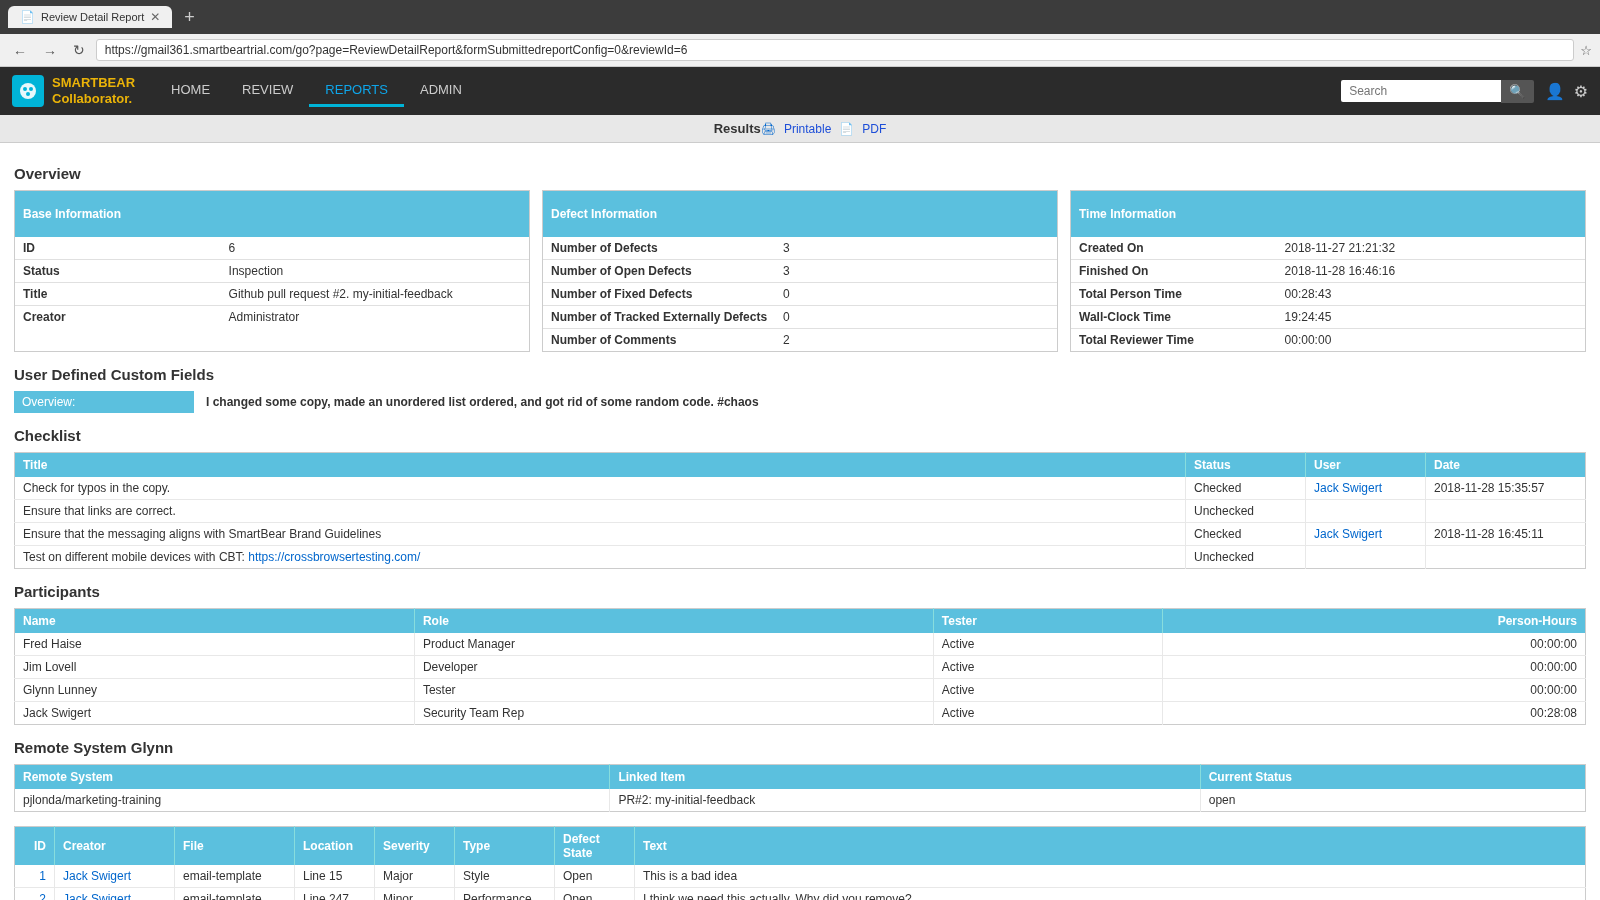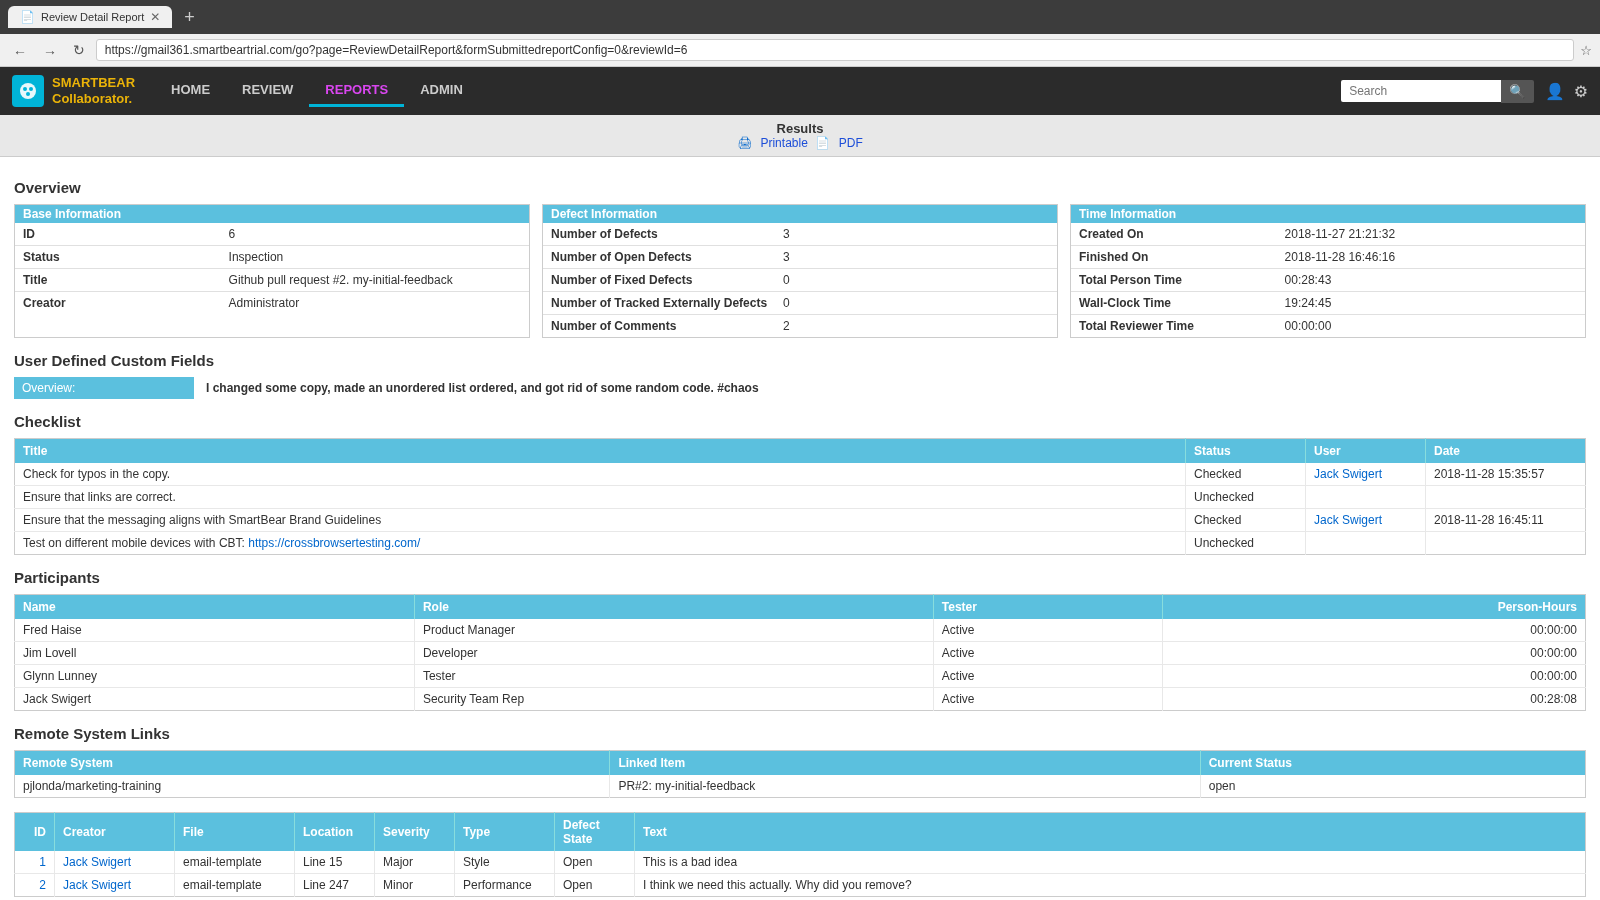"HOME" .nav-item { font-weight: 700 -> 400 }
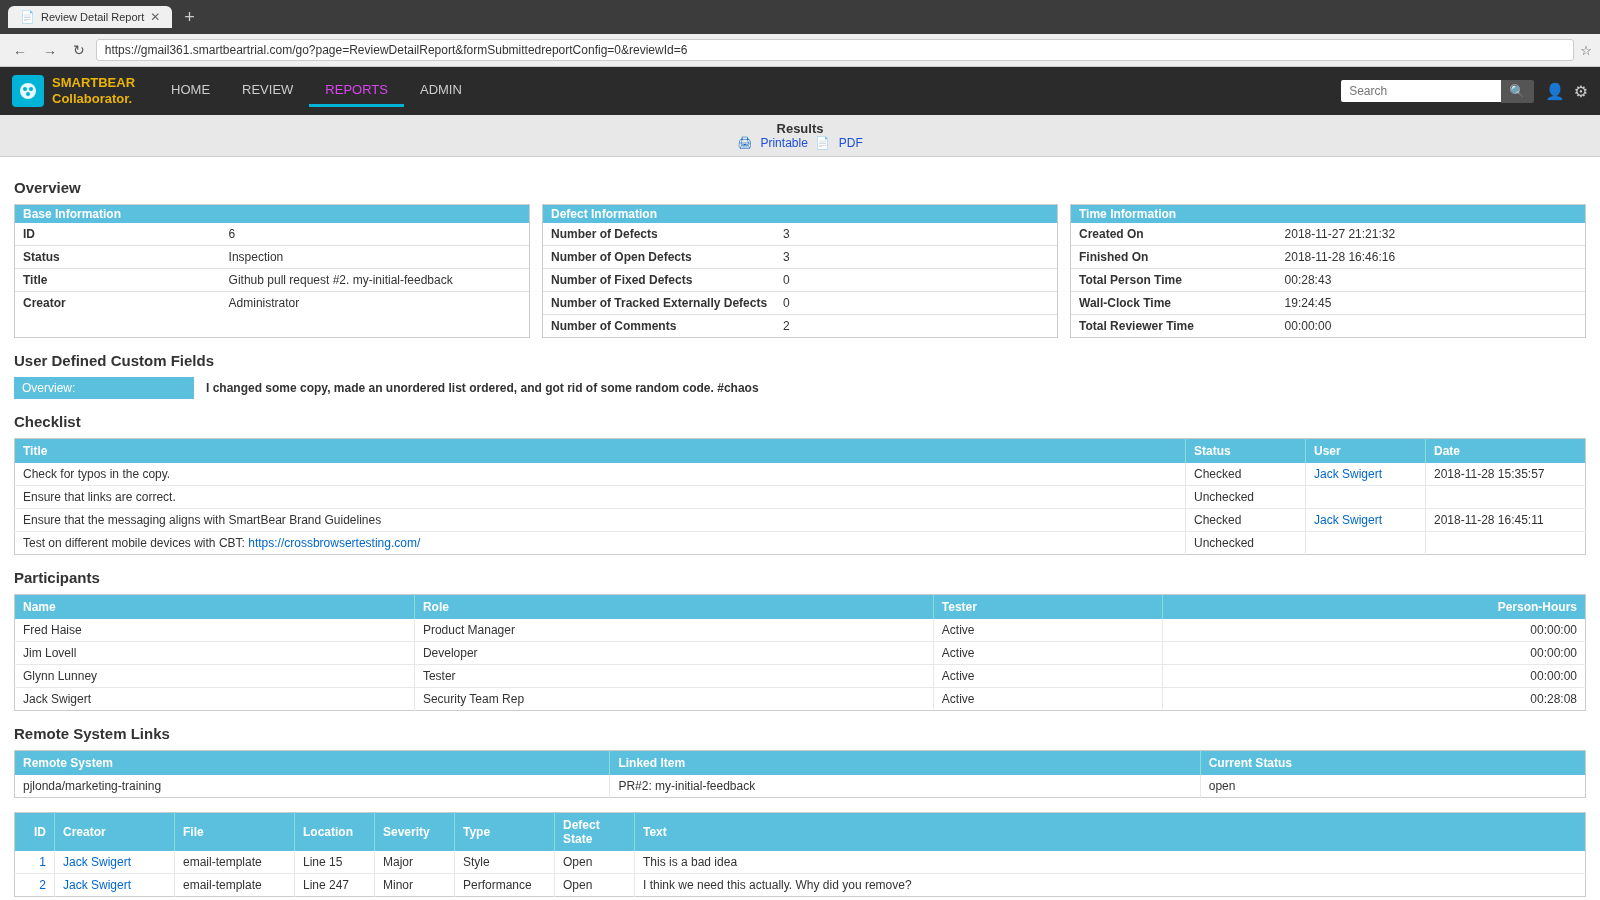"REPORTS" .nav-item.active { color: #d946ef -> #0ea5e9 }
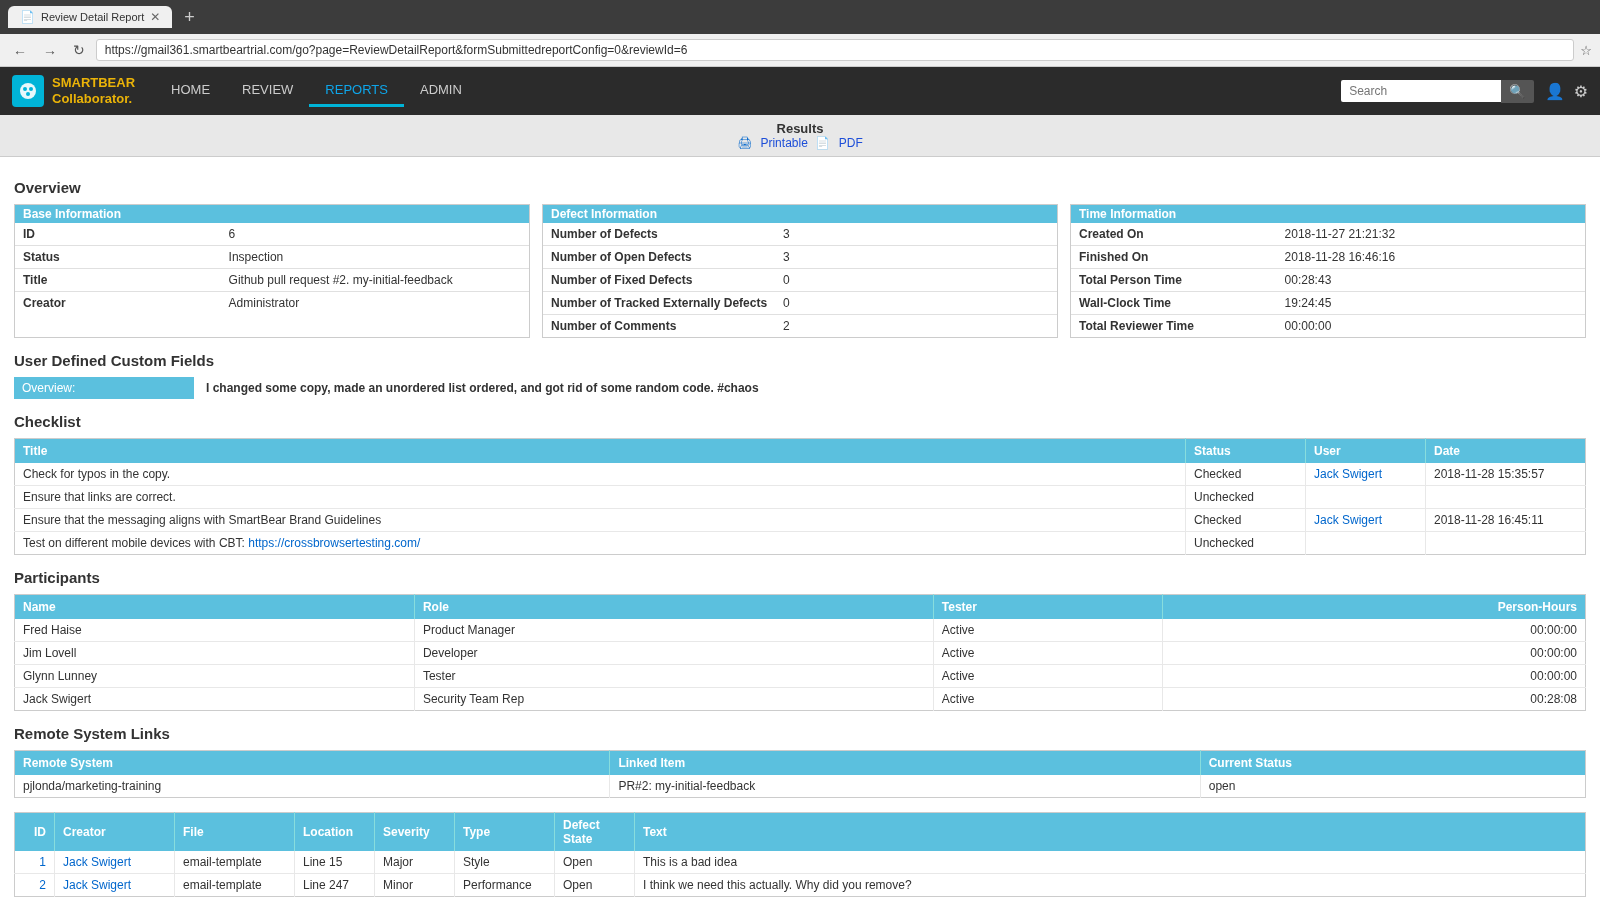"Results" .results-bar { flex-direction: column -> none }
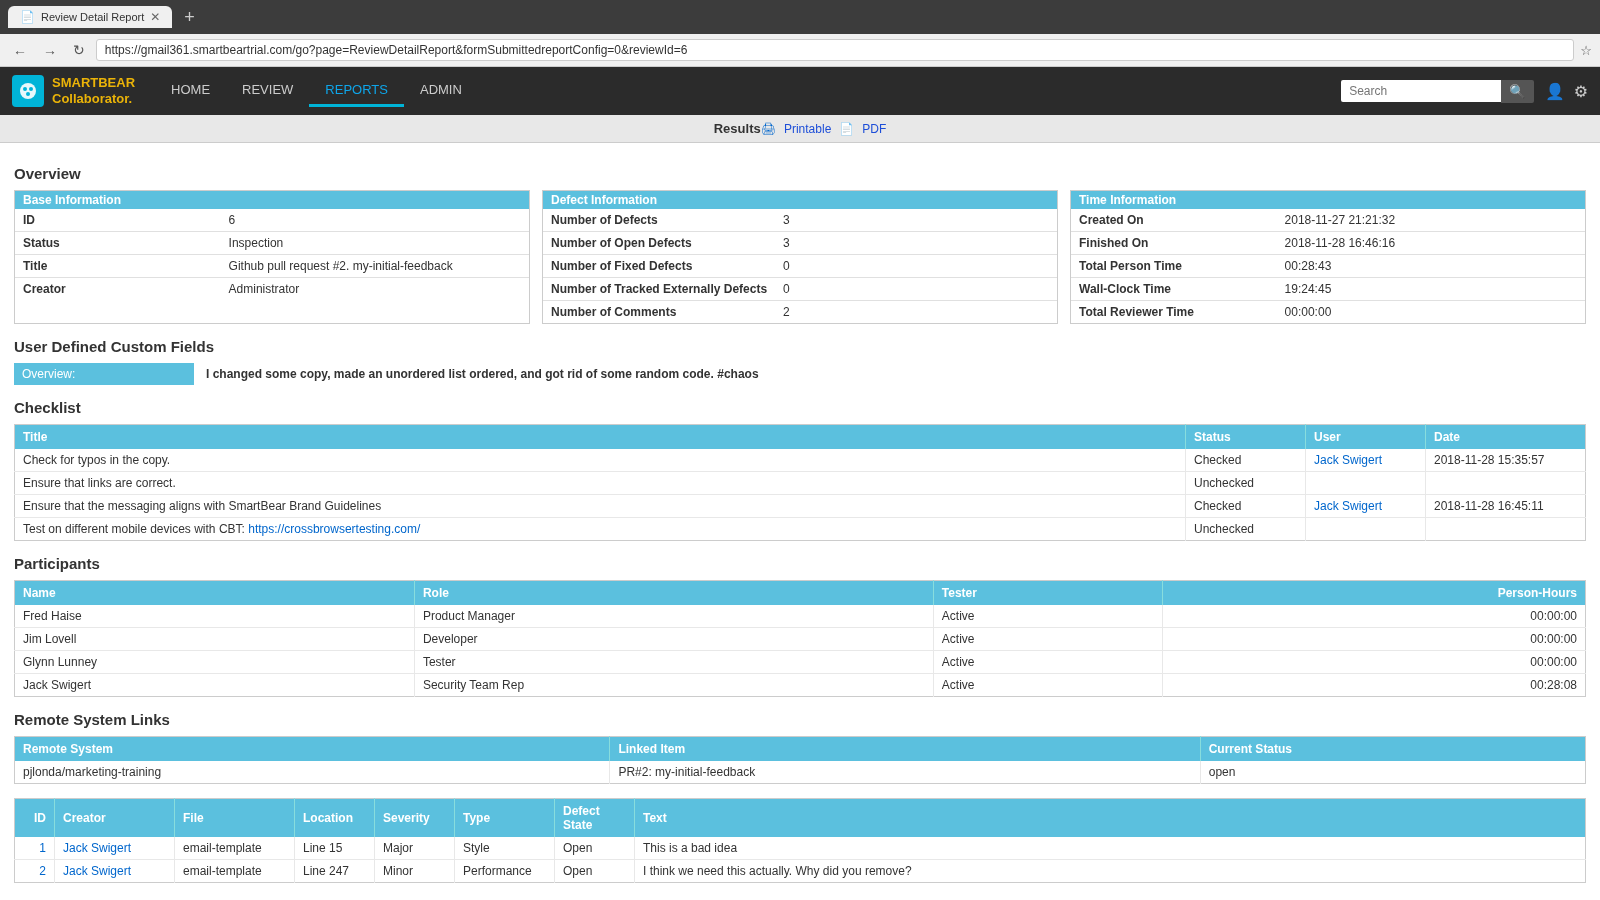"Base Information" .info-table-header { padding: 2px 8px -> 16px 8px }
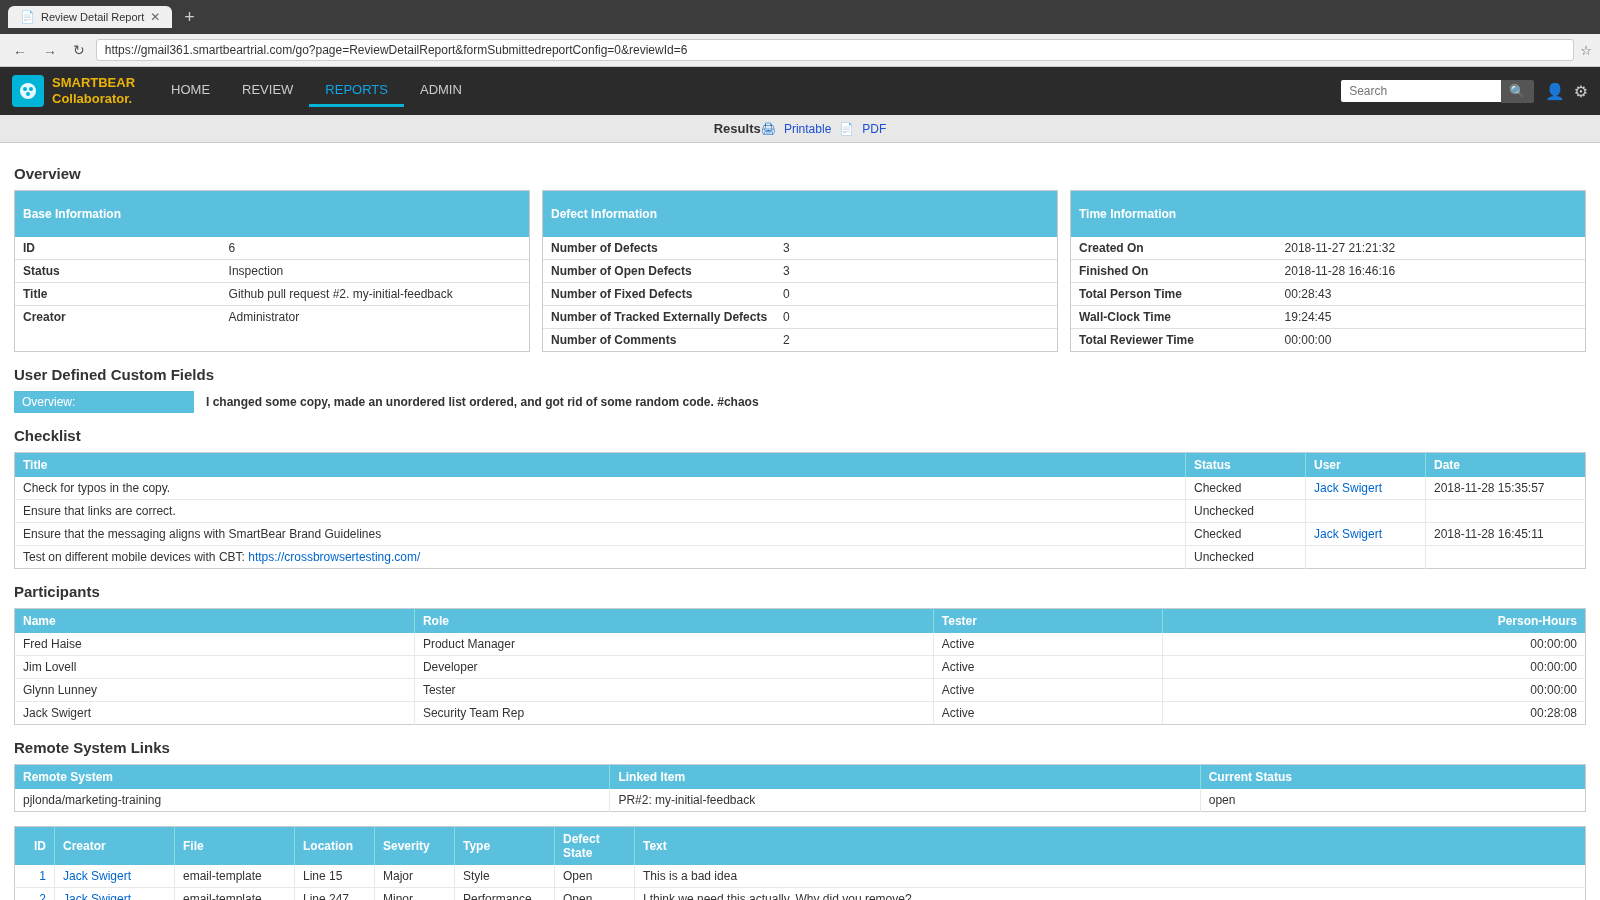"Remote System Links" div.section-title { text: Links -> Glynn }
